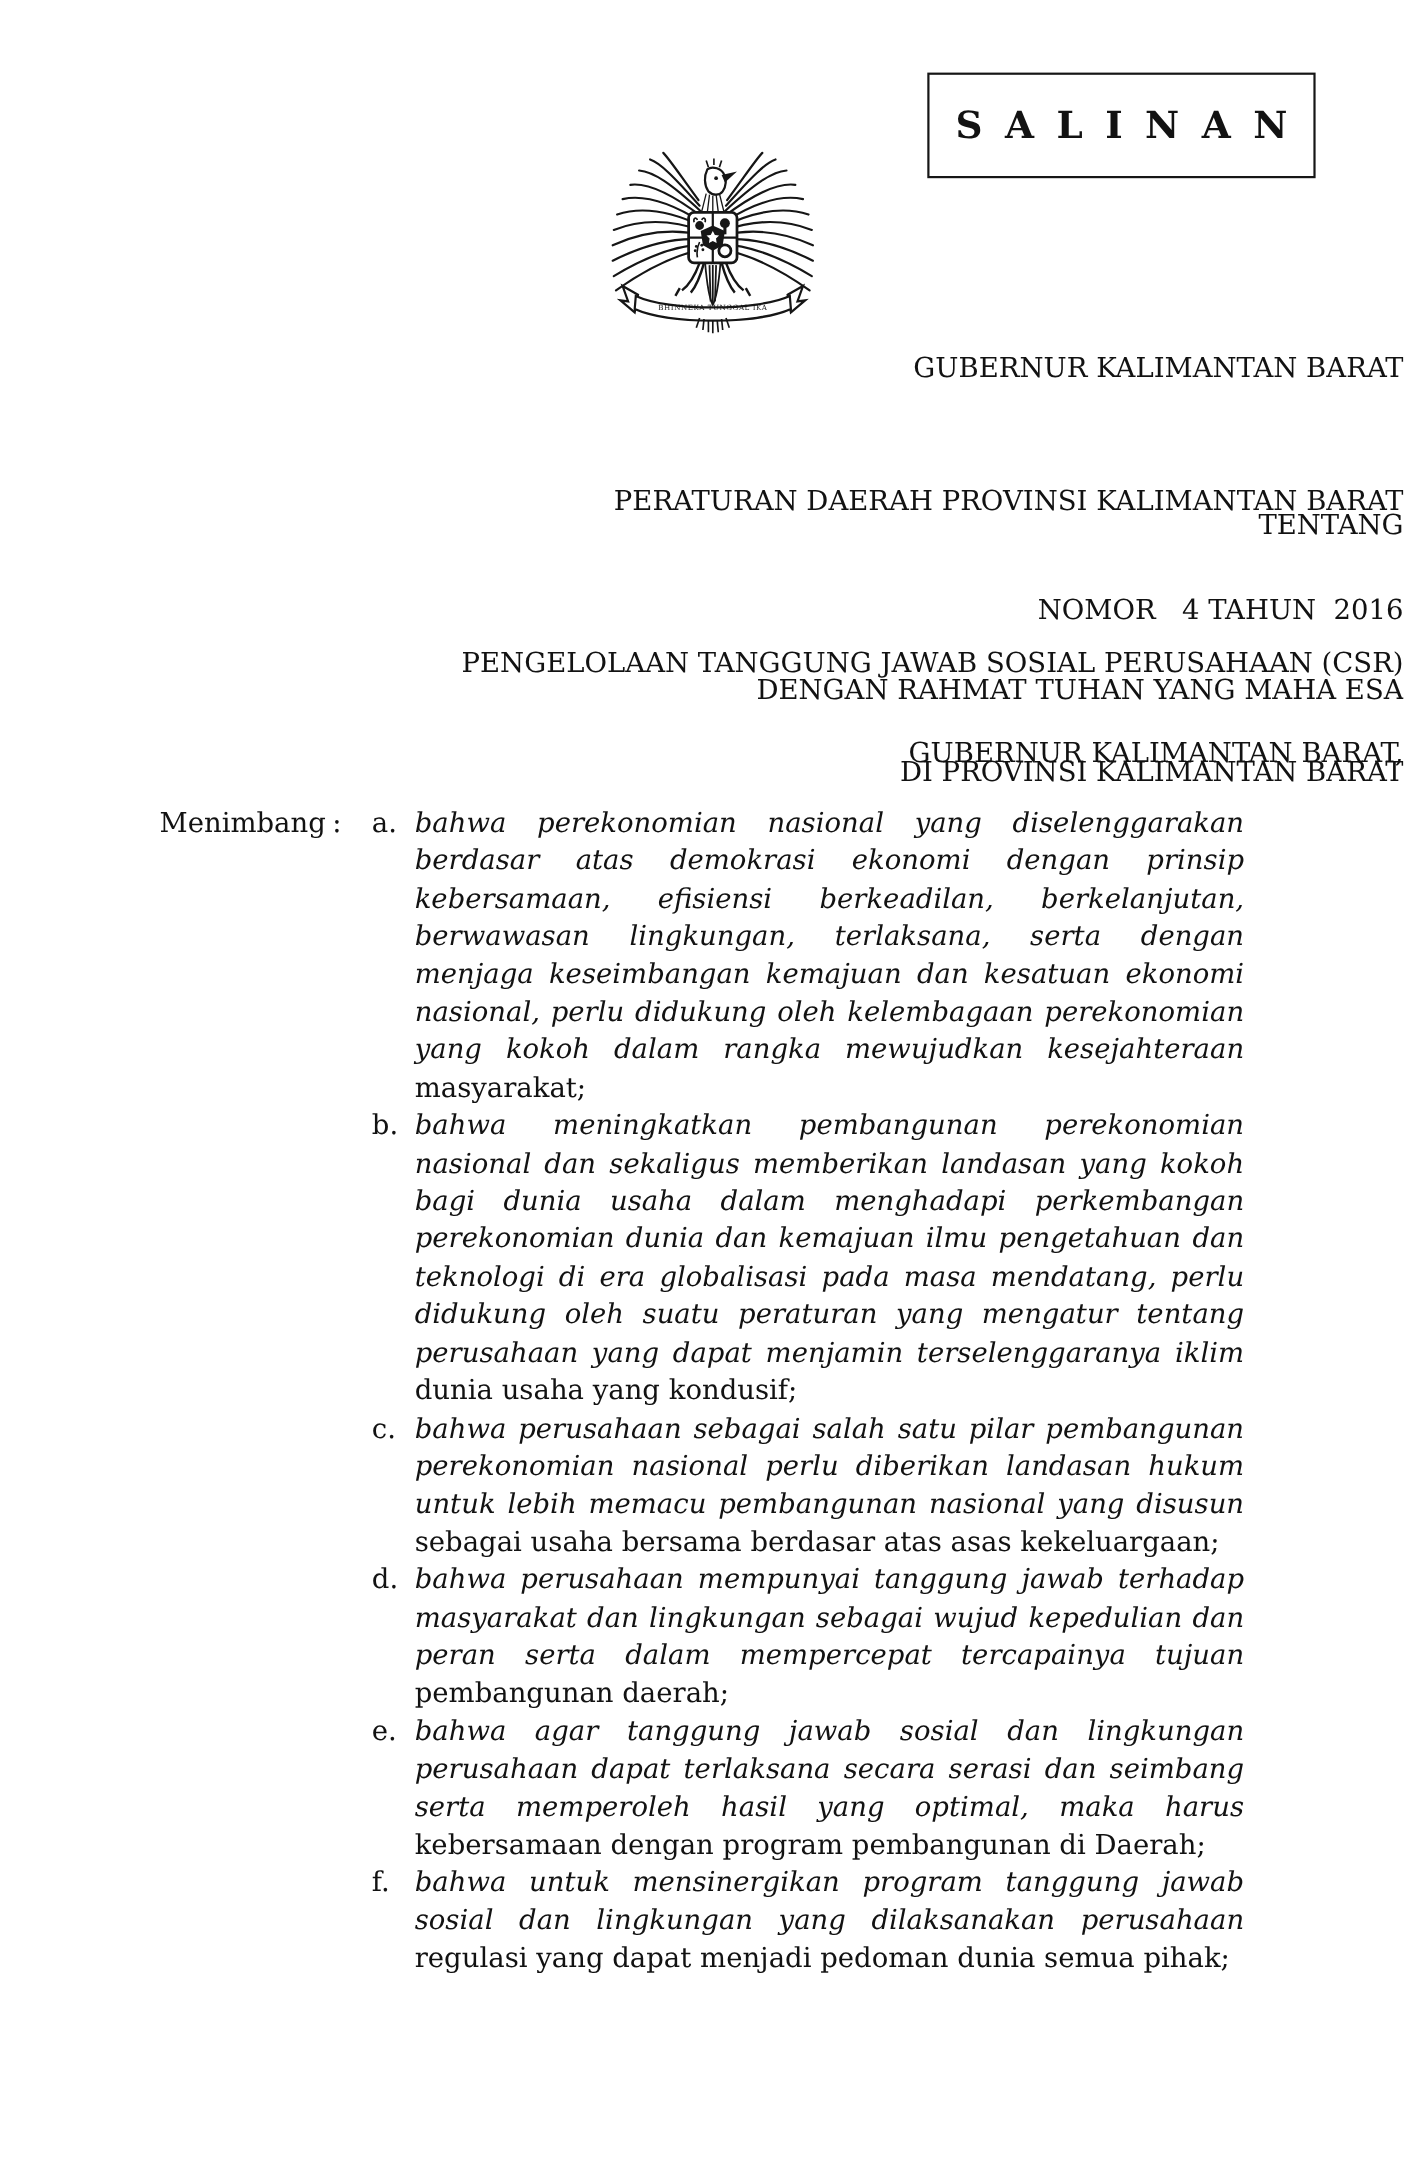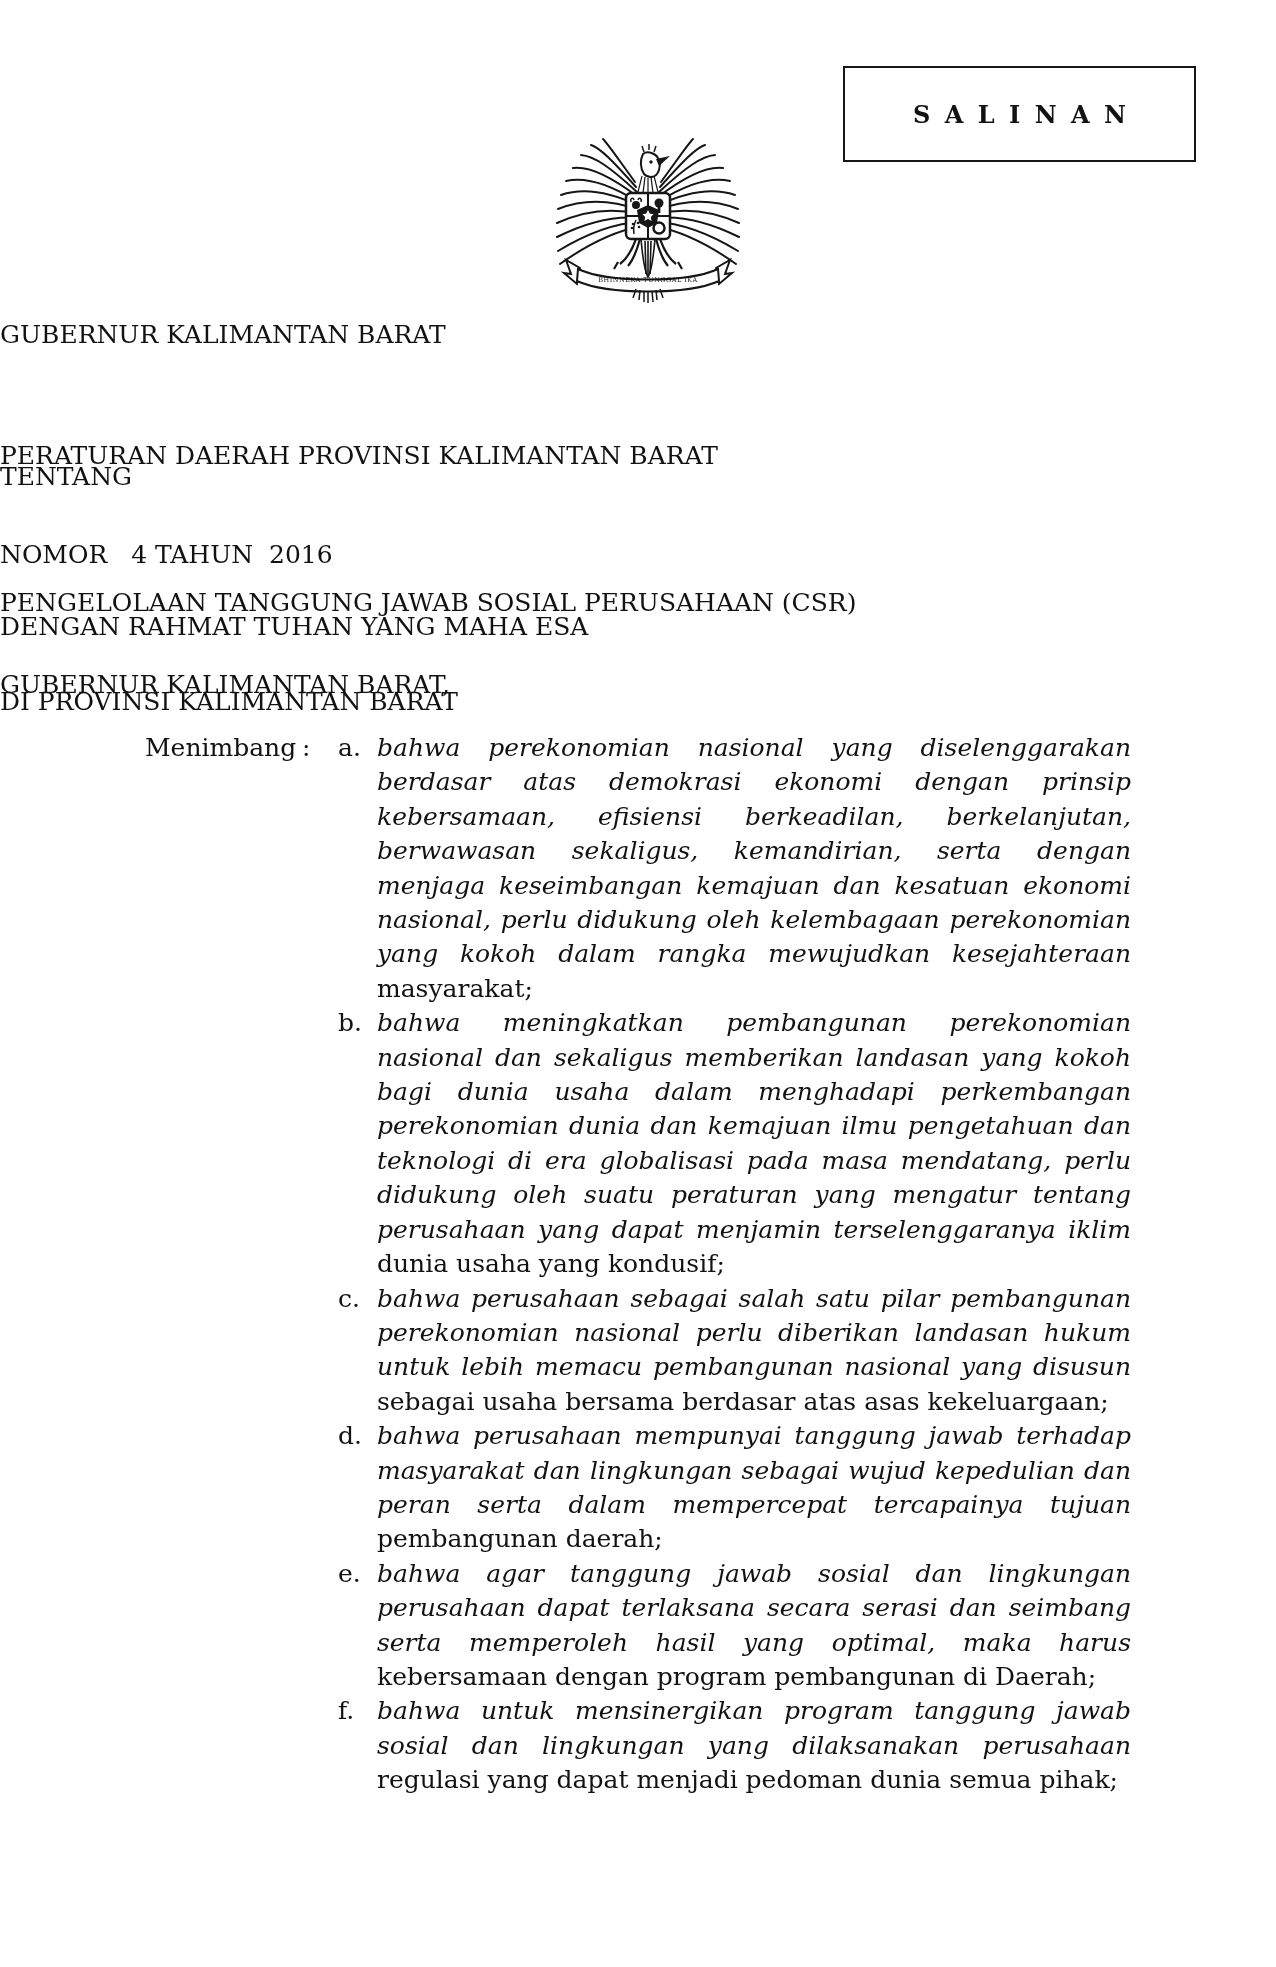"SALINAN" .salinan-box span { font-size: 24px -> 34px }
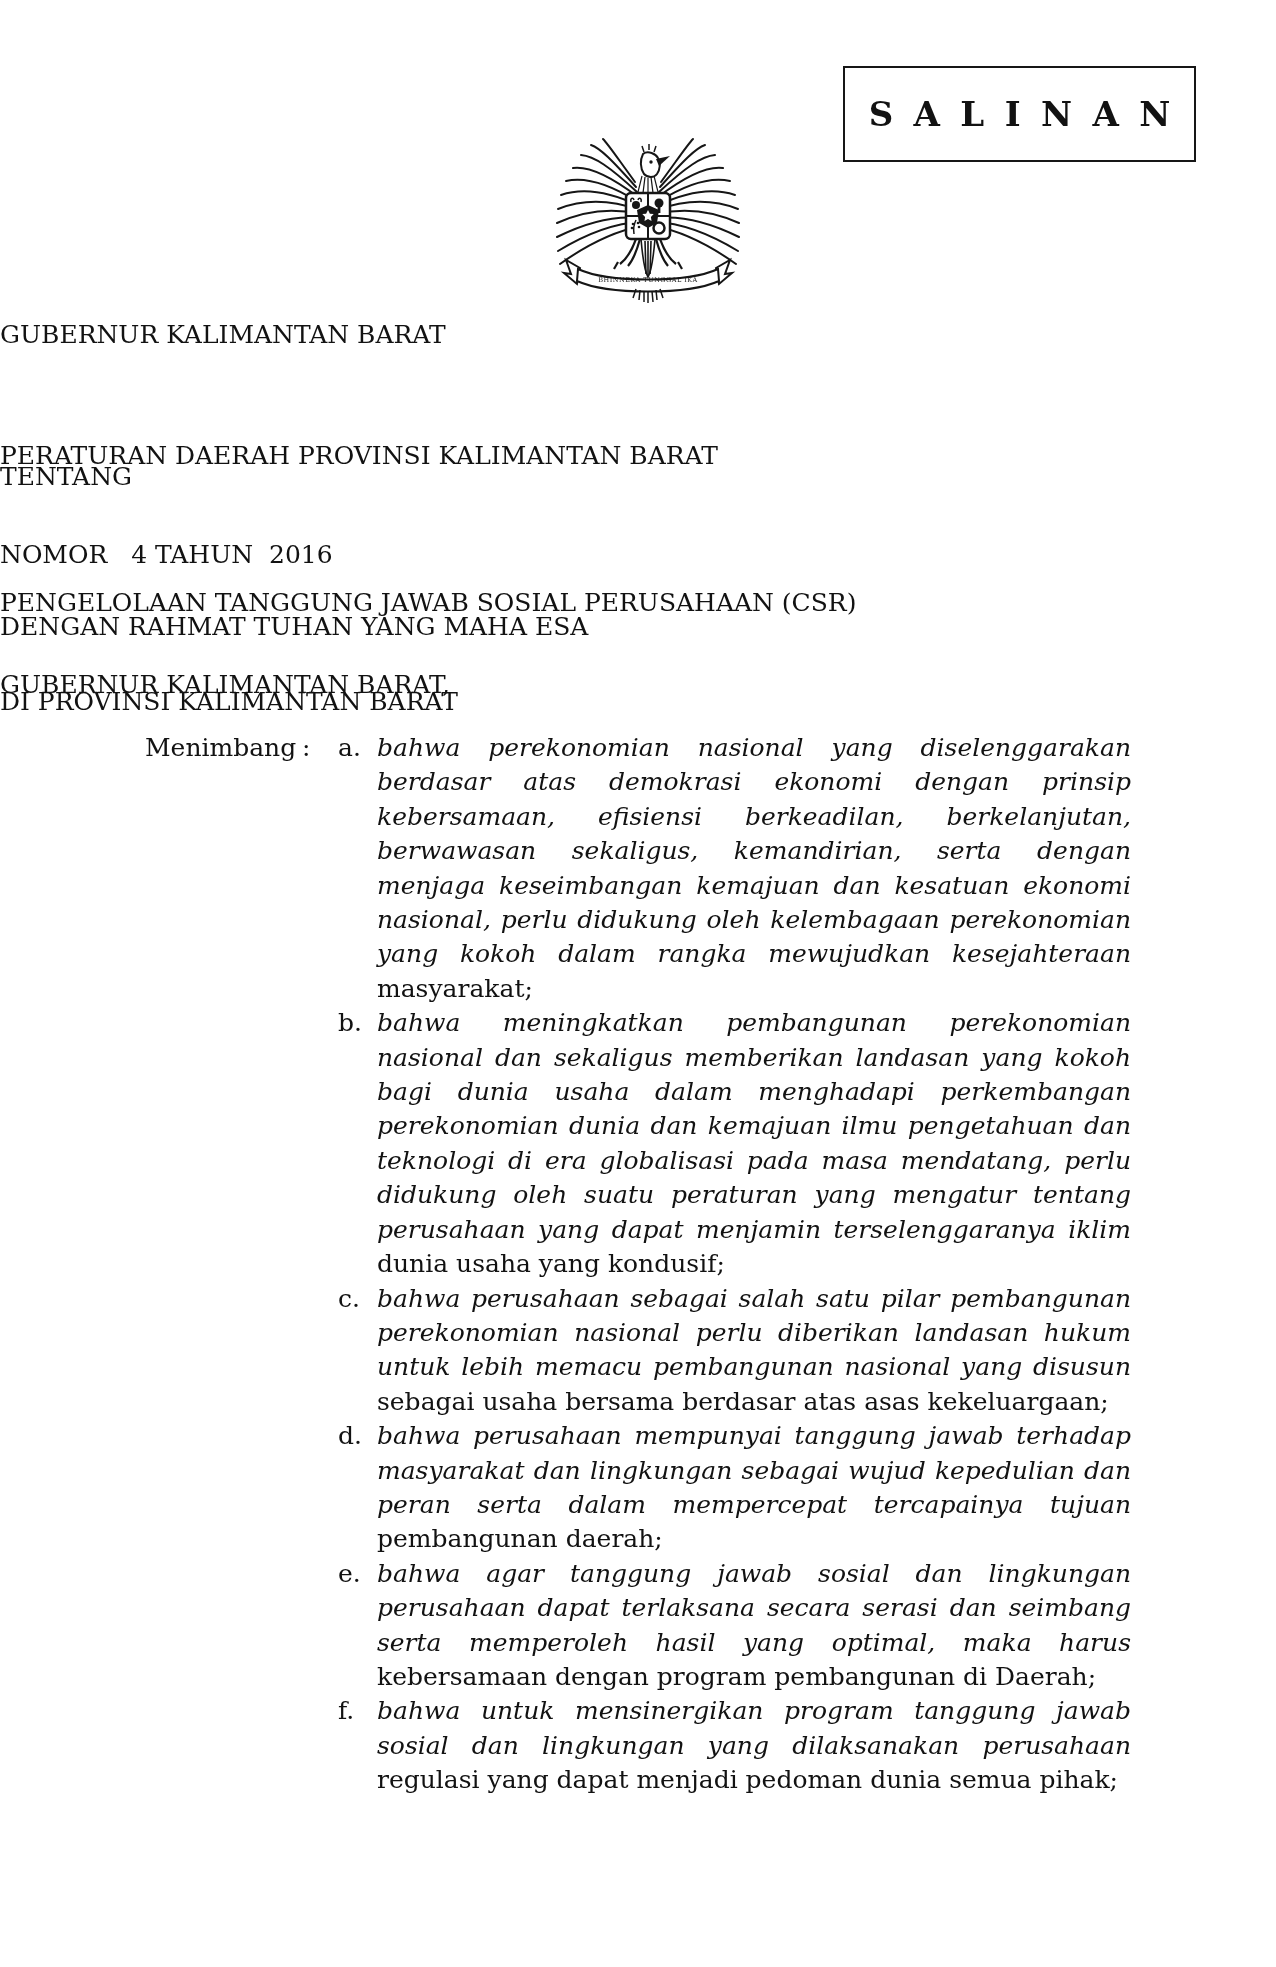"GUBERNUR KALIMANTAN BARAT" .centered { text-align: left -> right }
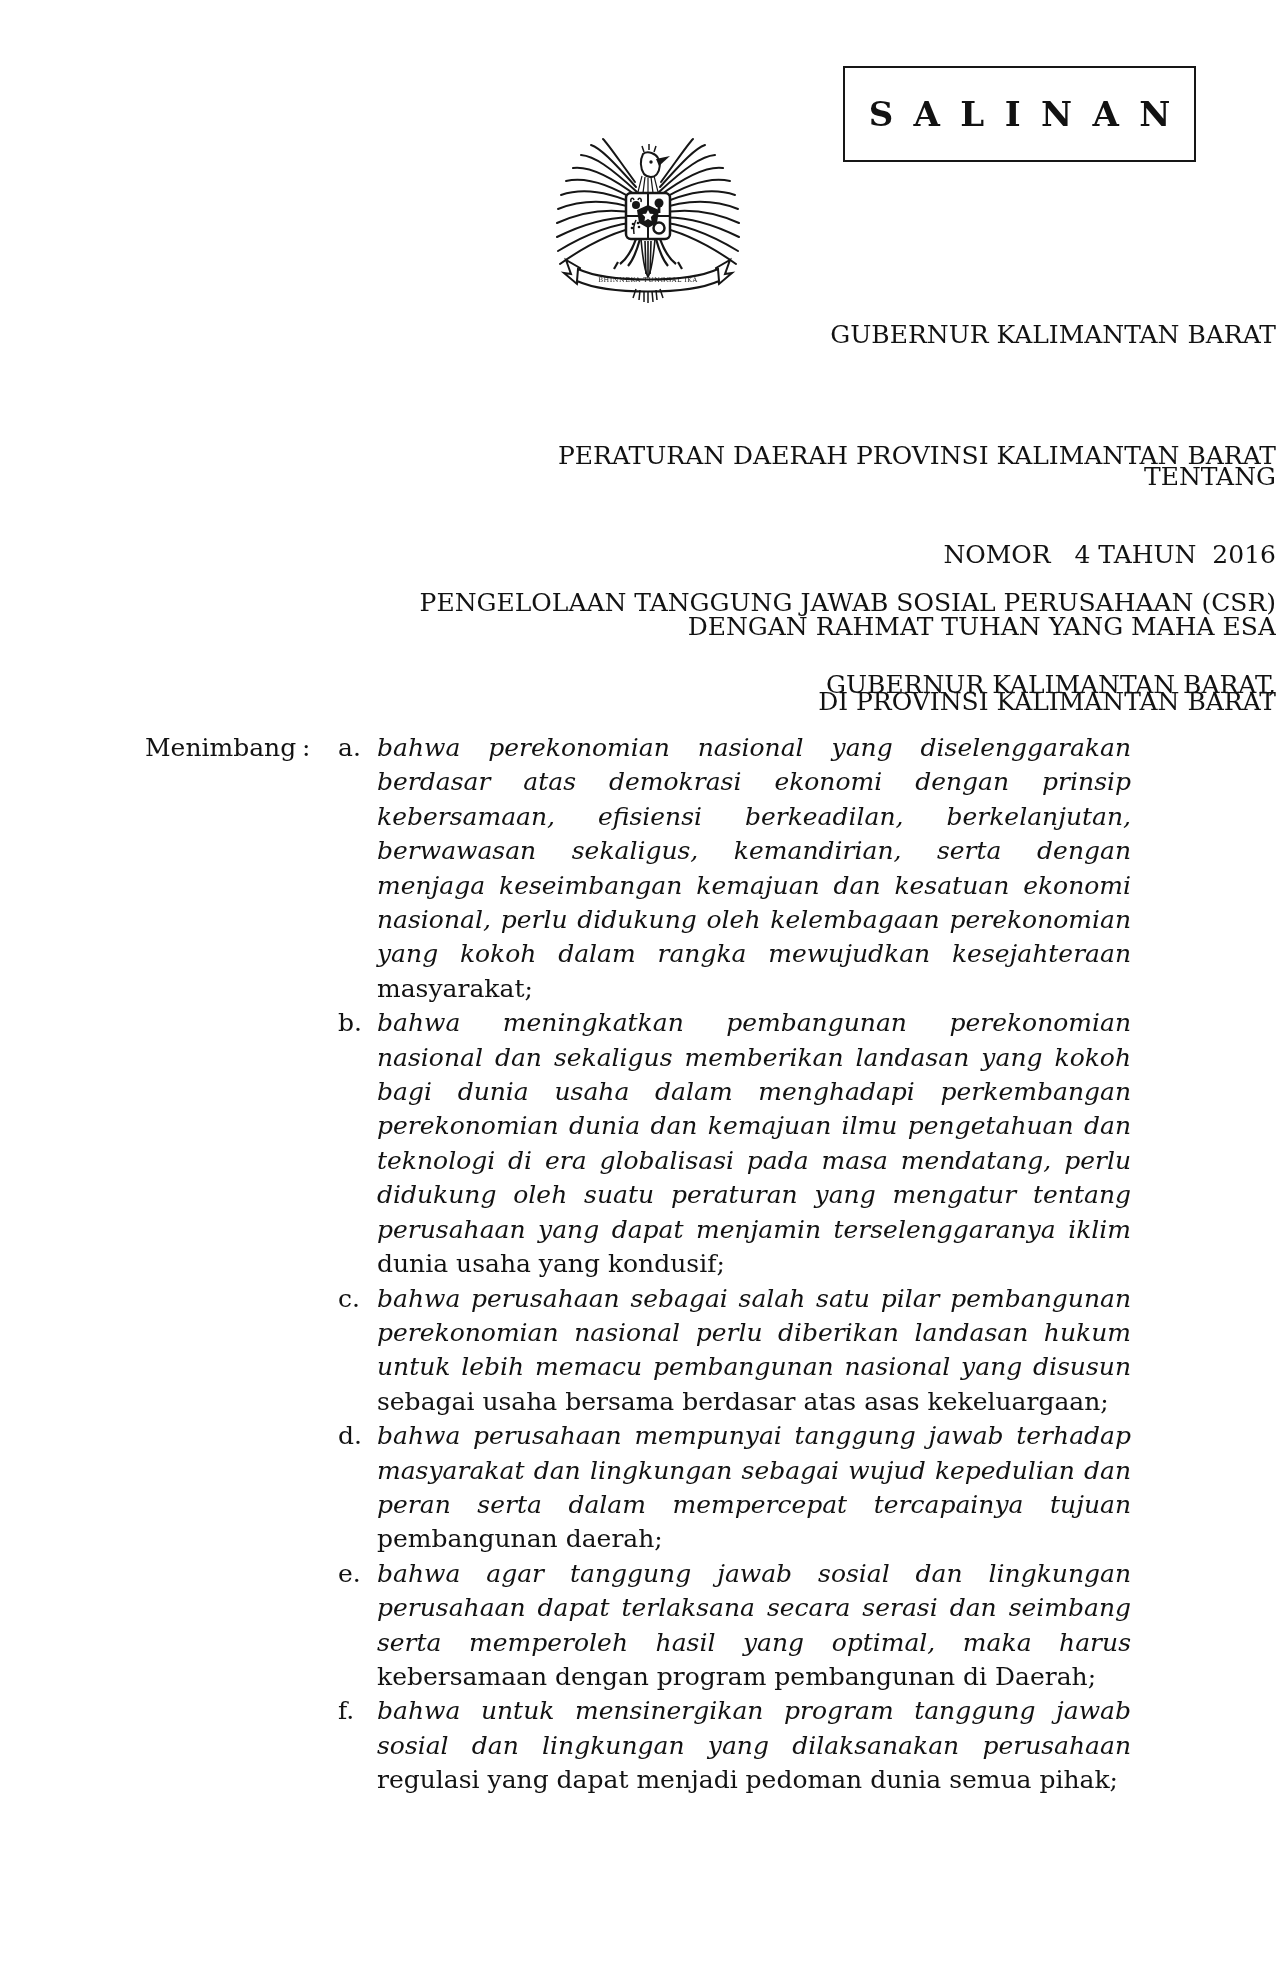"berwawasan sekaligus, kemandirian, serta" div.jl { text: sekaligus, kemandirian -> lingkungan, terlaksana }
